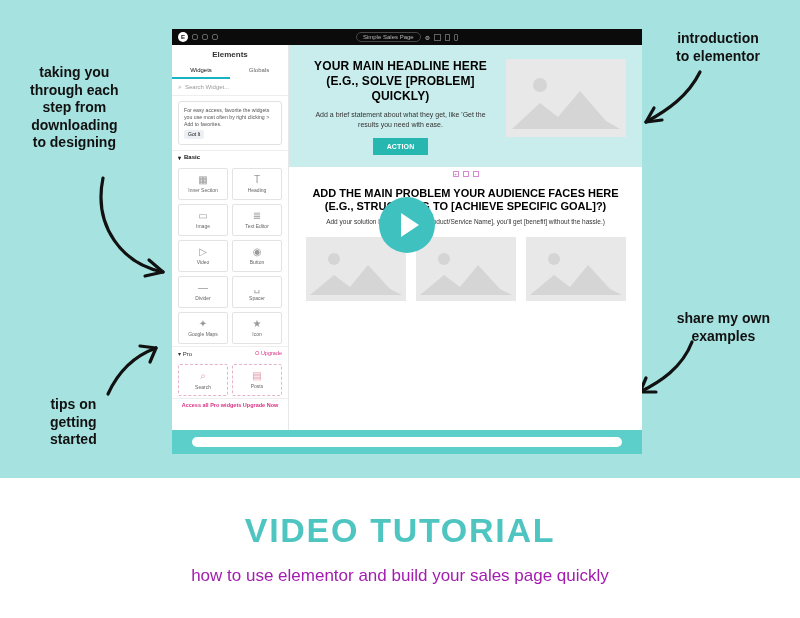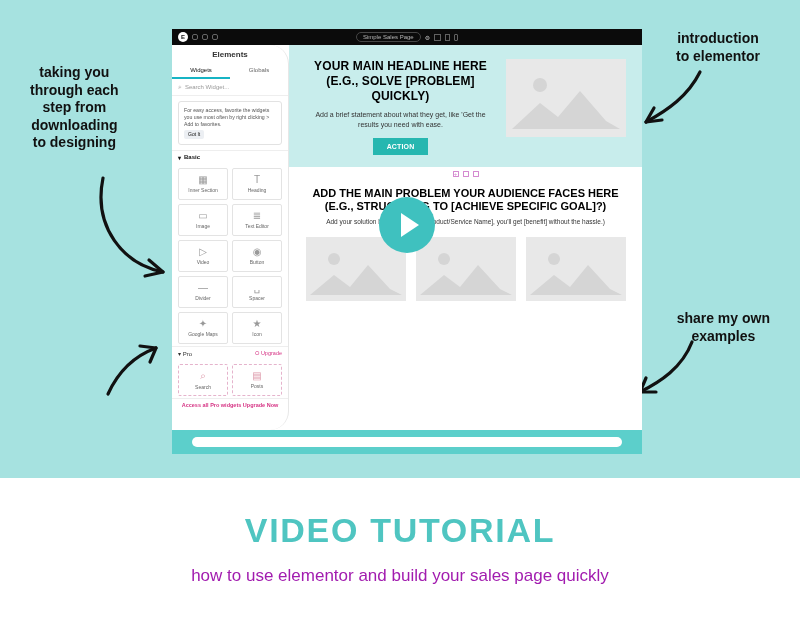"Elements" .sidebar { border-radius: 19px -> none }
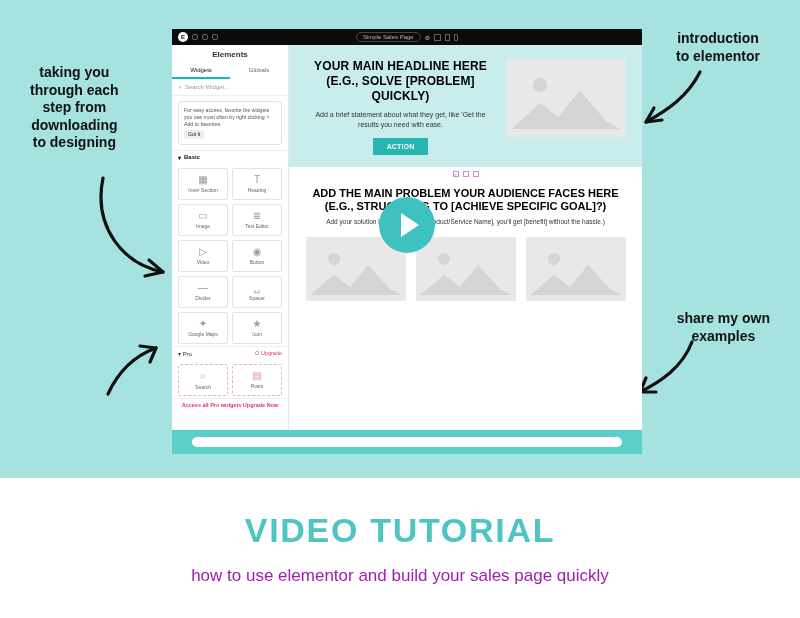"tips on" div.annotation { html: none -> <div> <span>tips on getting started</span> </div> }
